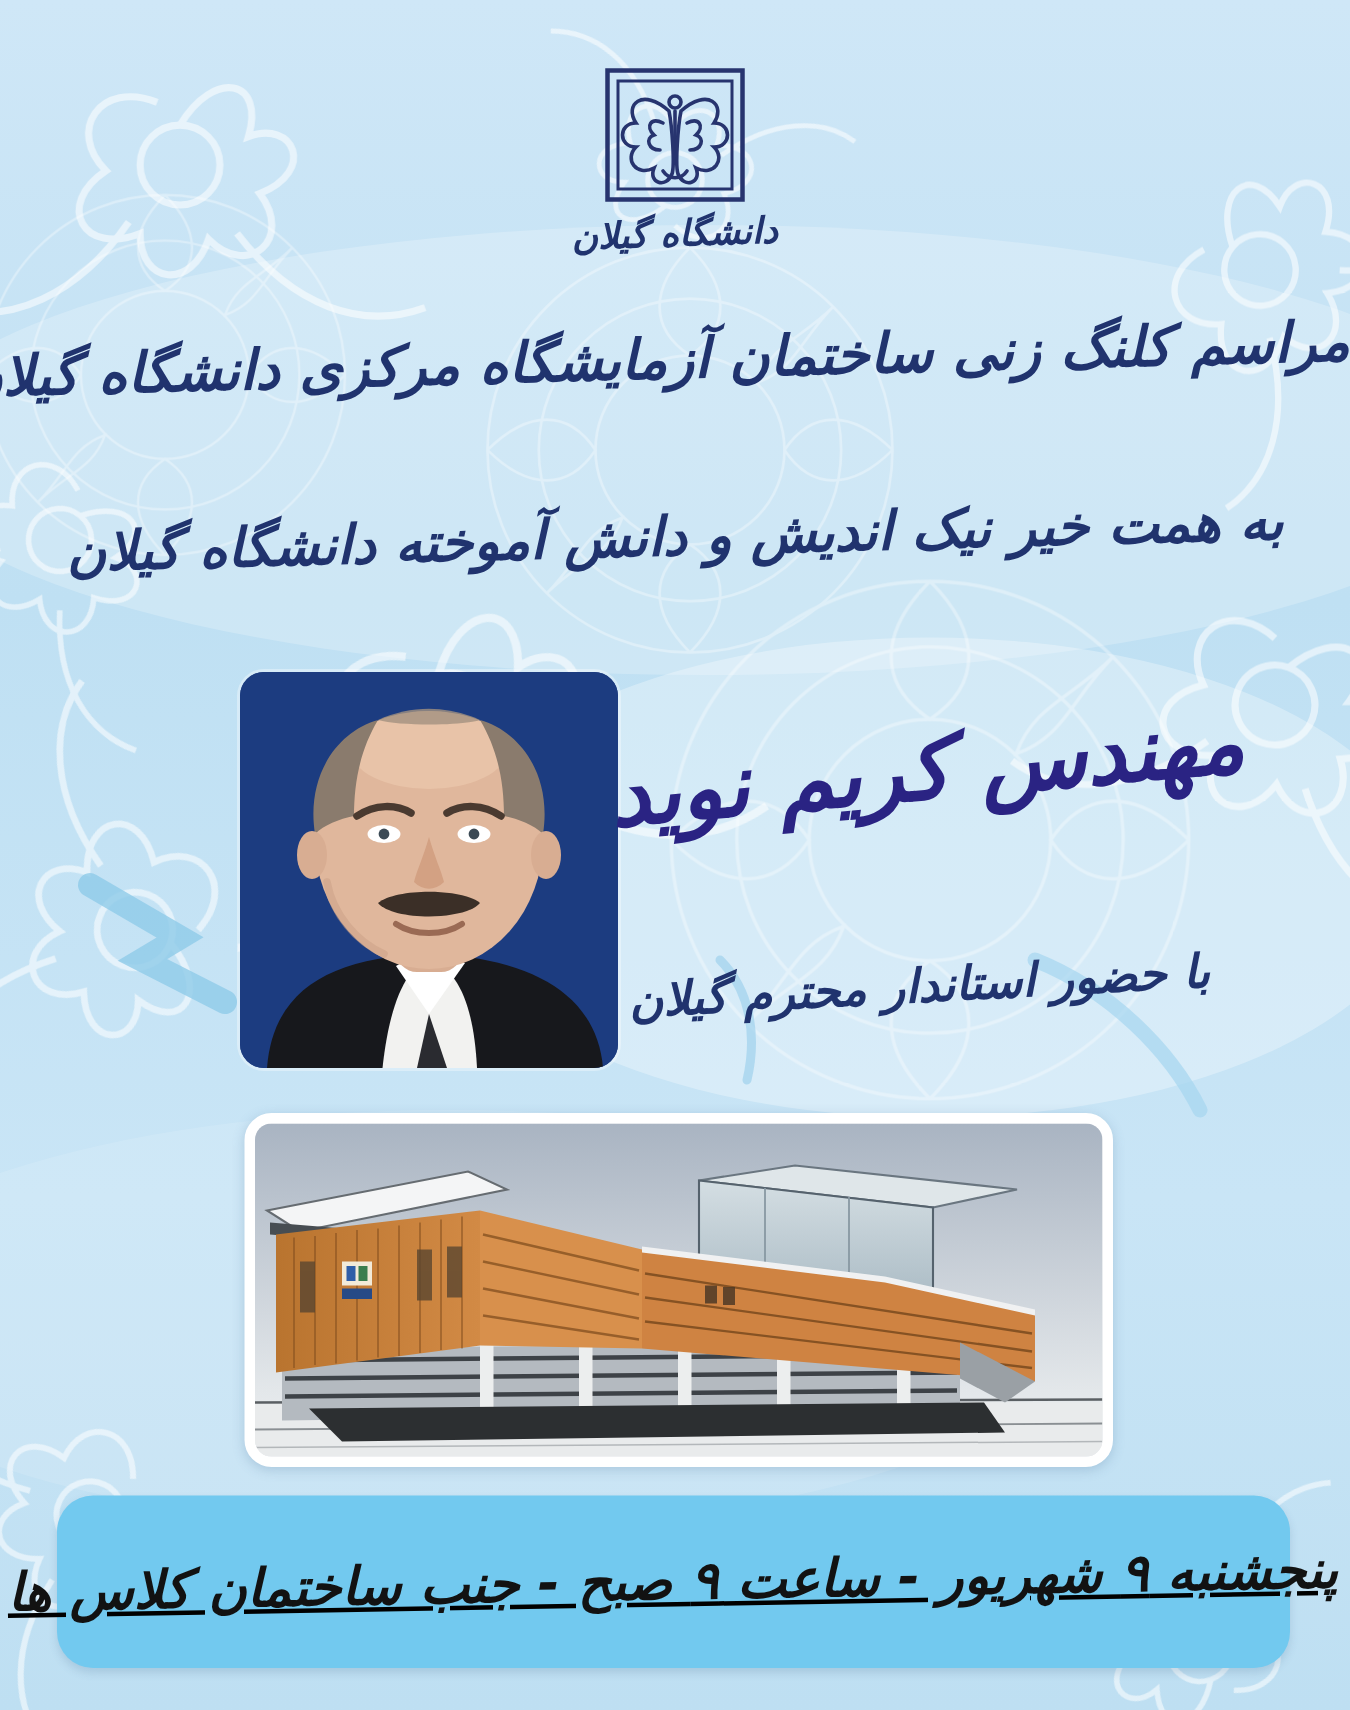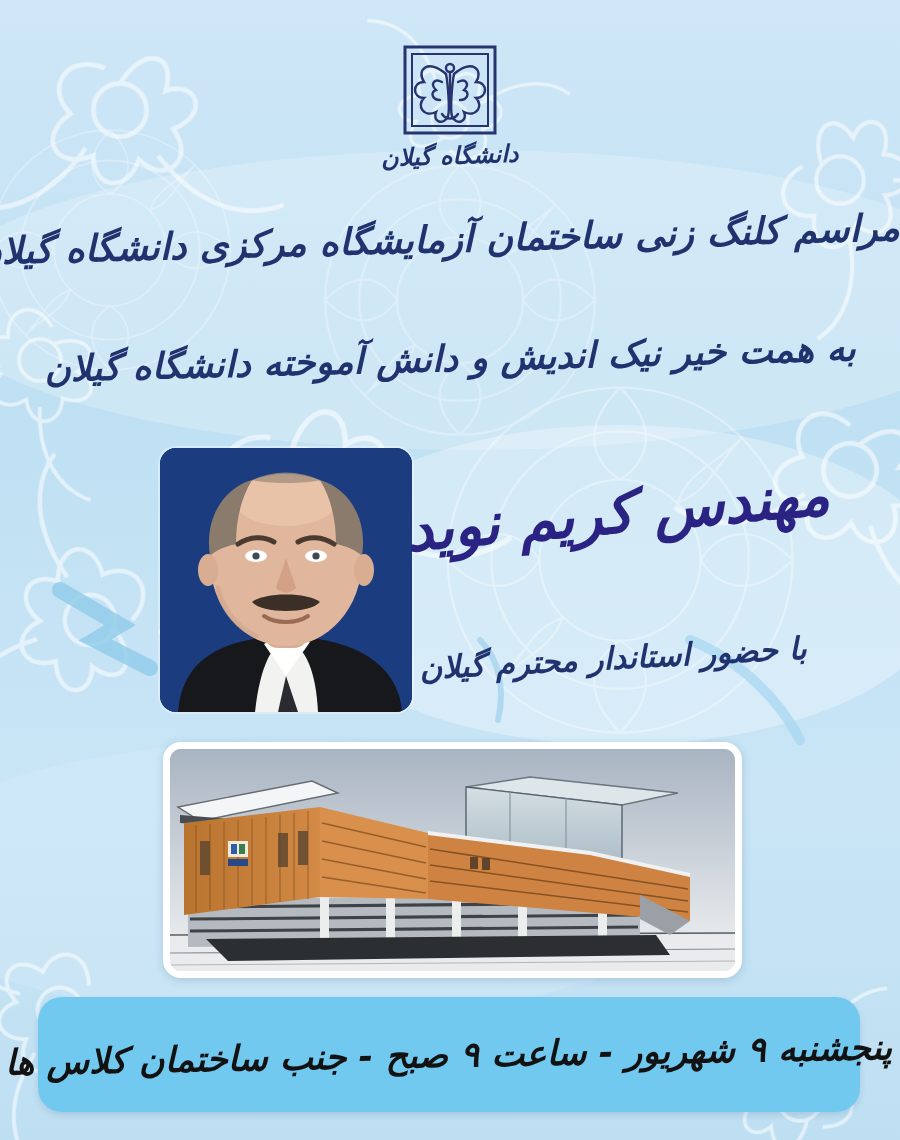"پنجشنبه ۹ شهریور - ساعت" .banner { text-decoration: none -> underline }
